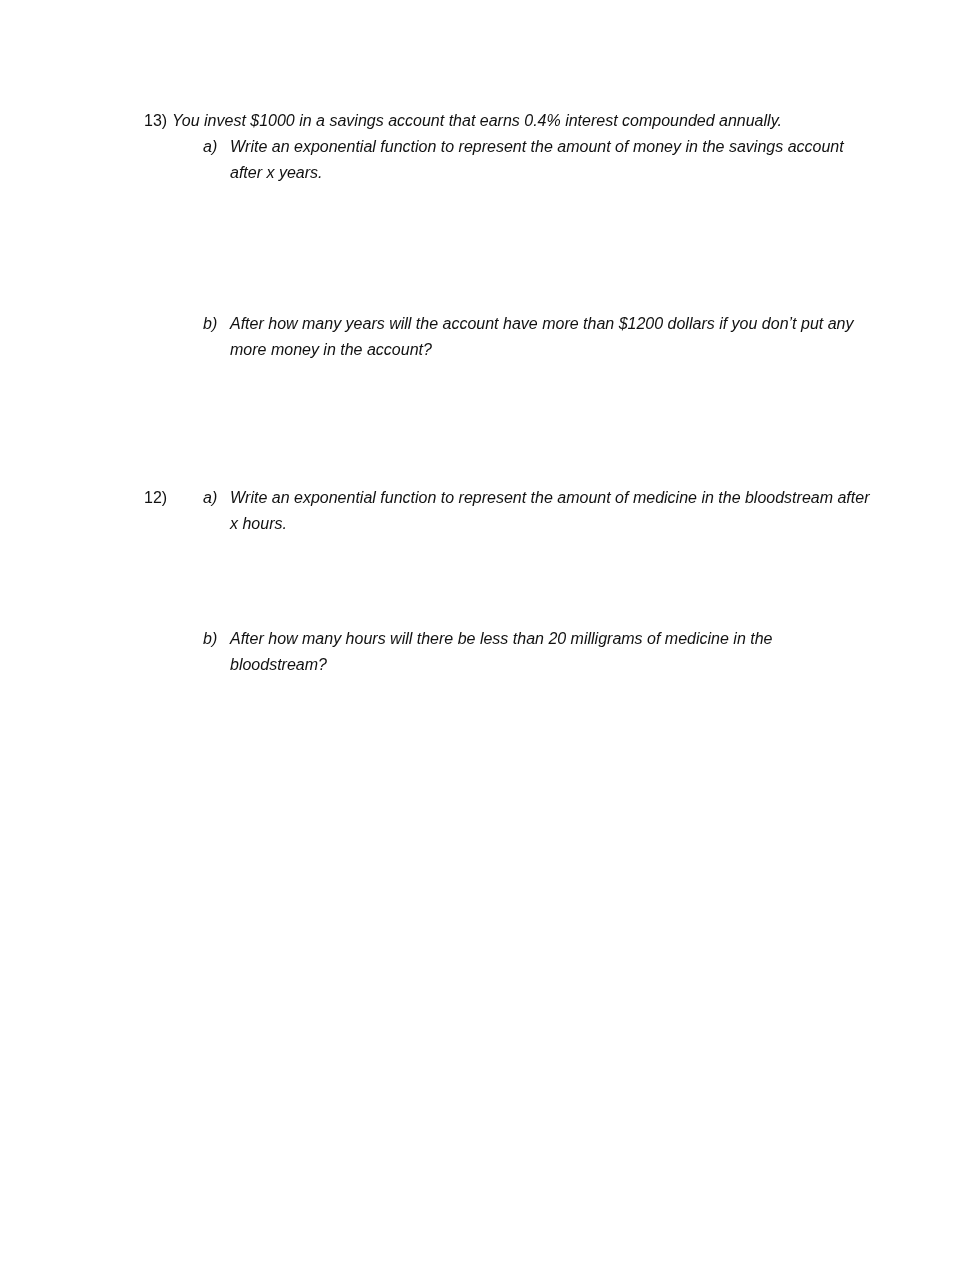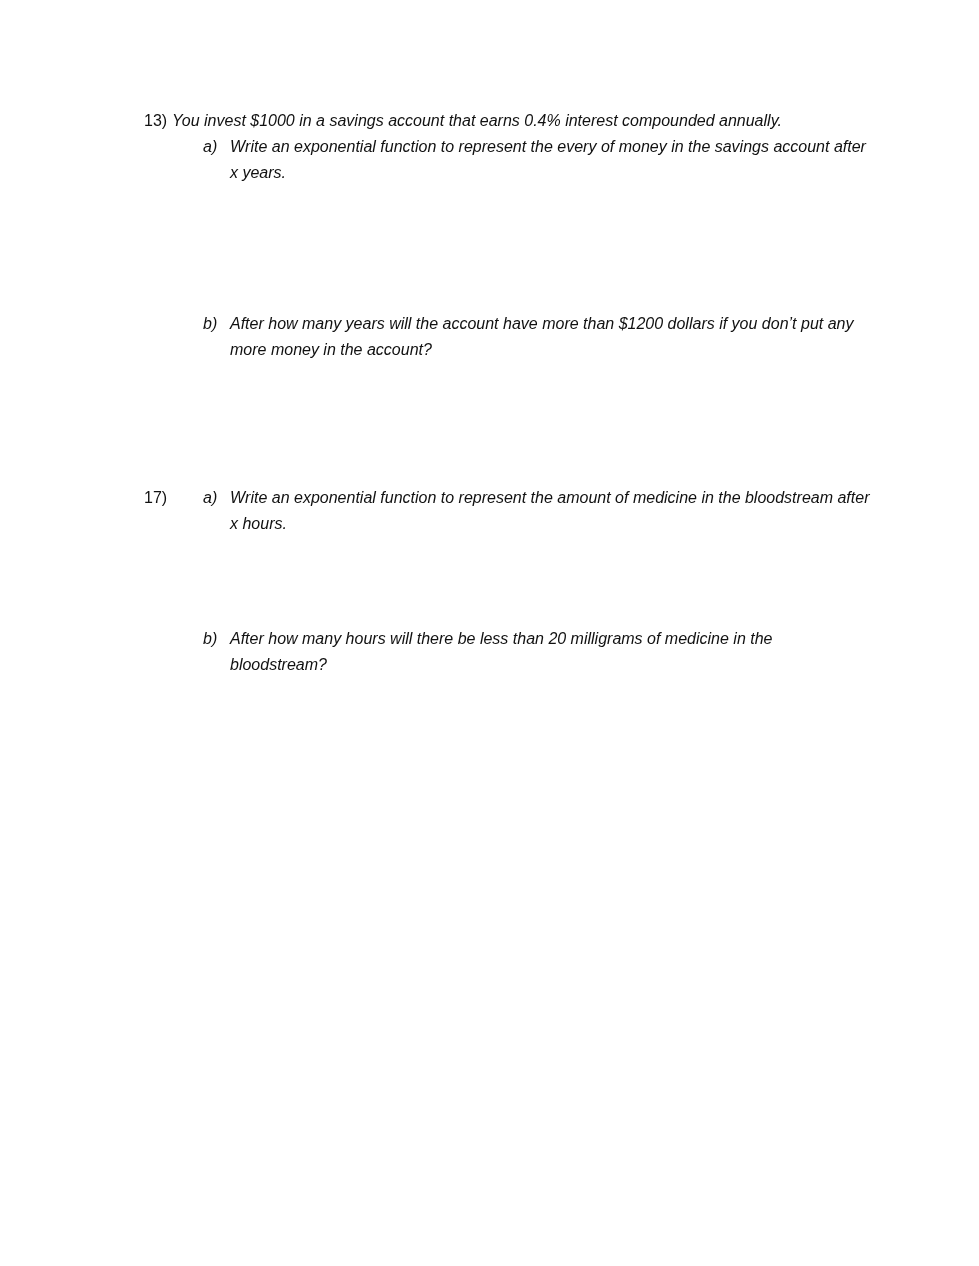"Write an exponential function to represent the every" div.part-text { text: every -> amount }
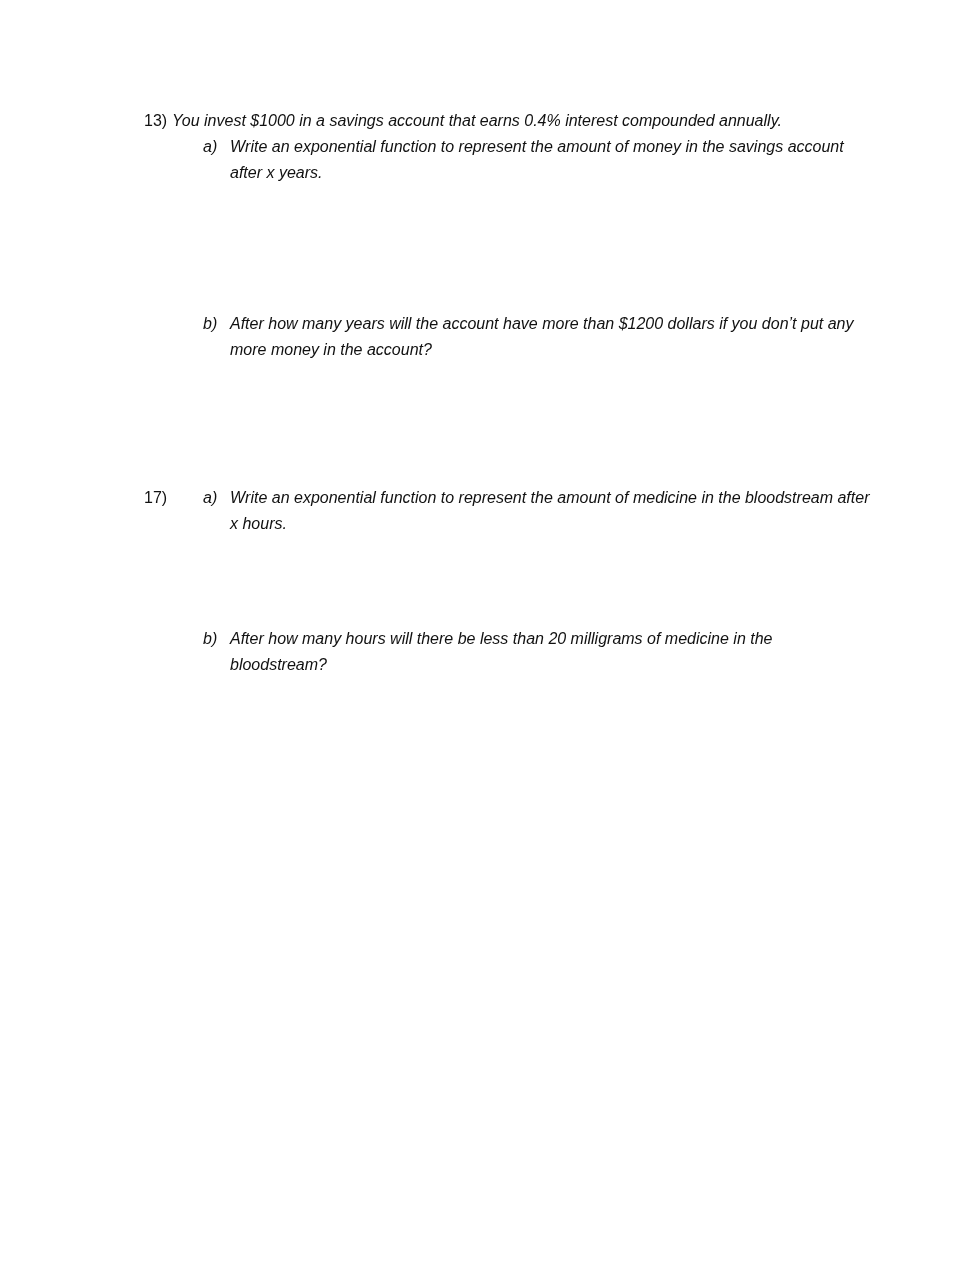"17)" span.q-num { text: 17 -> 12 }
